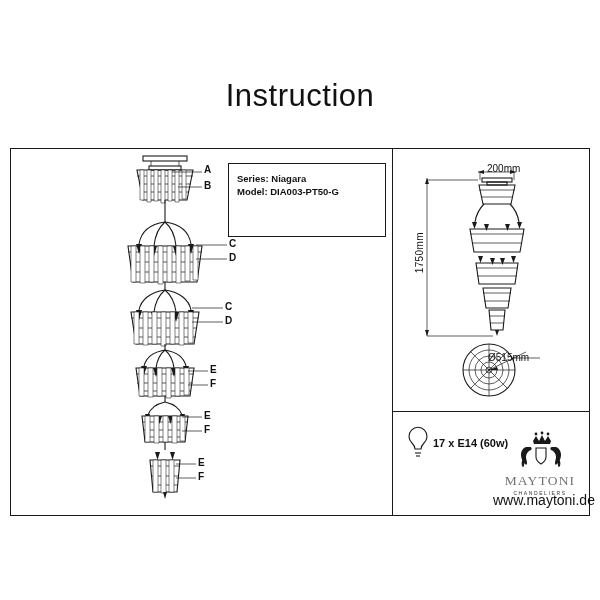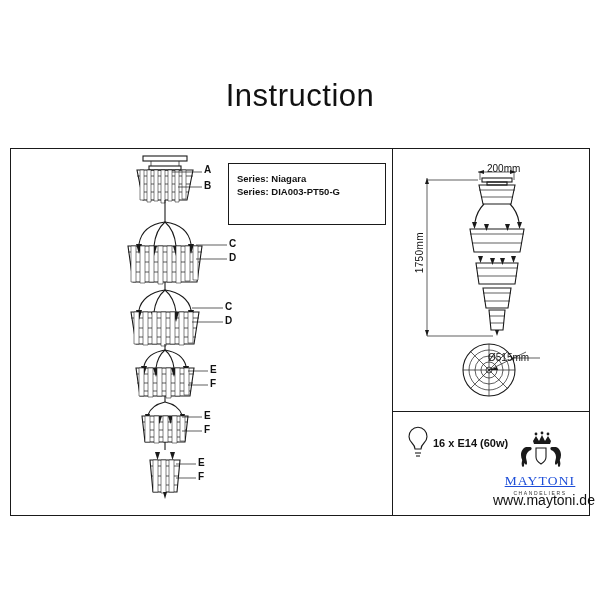"Series: Niagara" #infobox { height: 62px -> 74px }
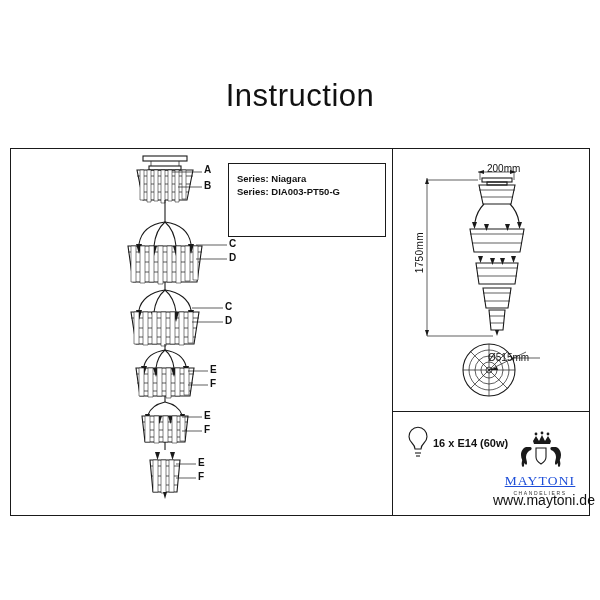"Series: DIA003-PT50-G" div.info-line-2 { text: Series -> Model }
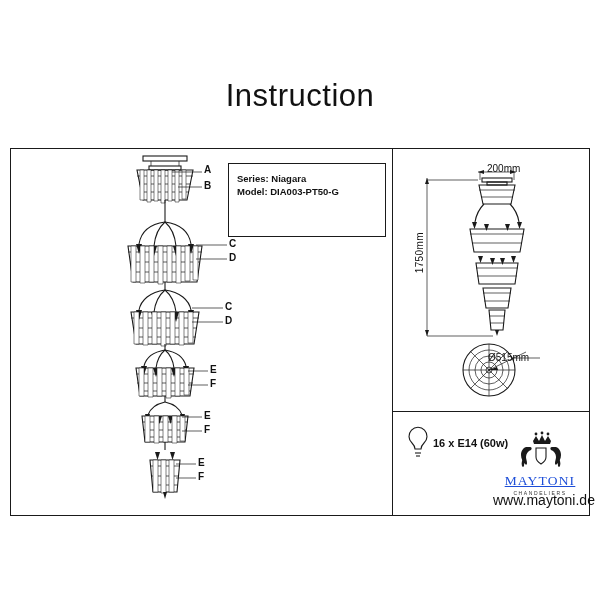"16 x E14 (60w)" span { text: 16 -> 17 }
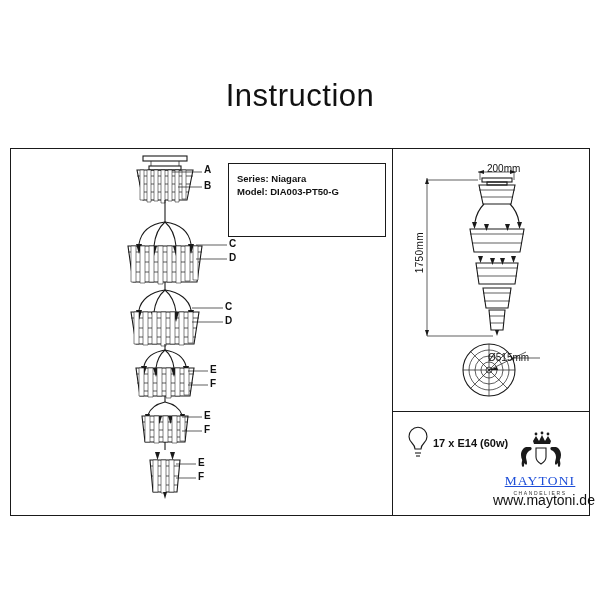"MAYTONI" #brand-name { color: #1d4ed8 -> #737373; text-decoration: underline -> none }
